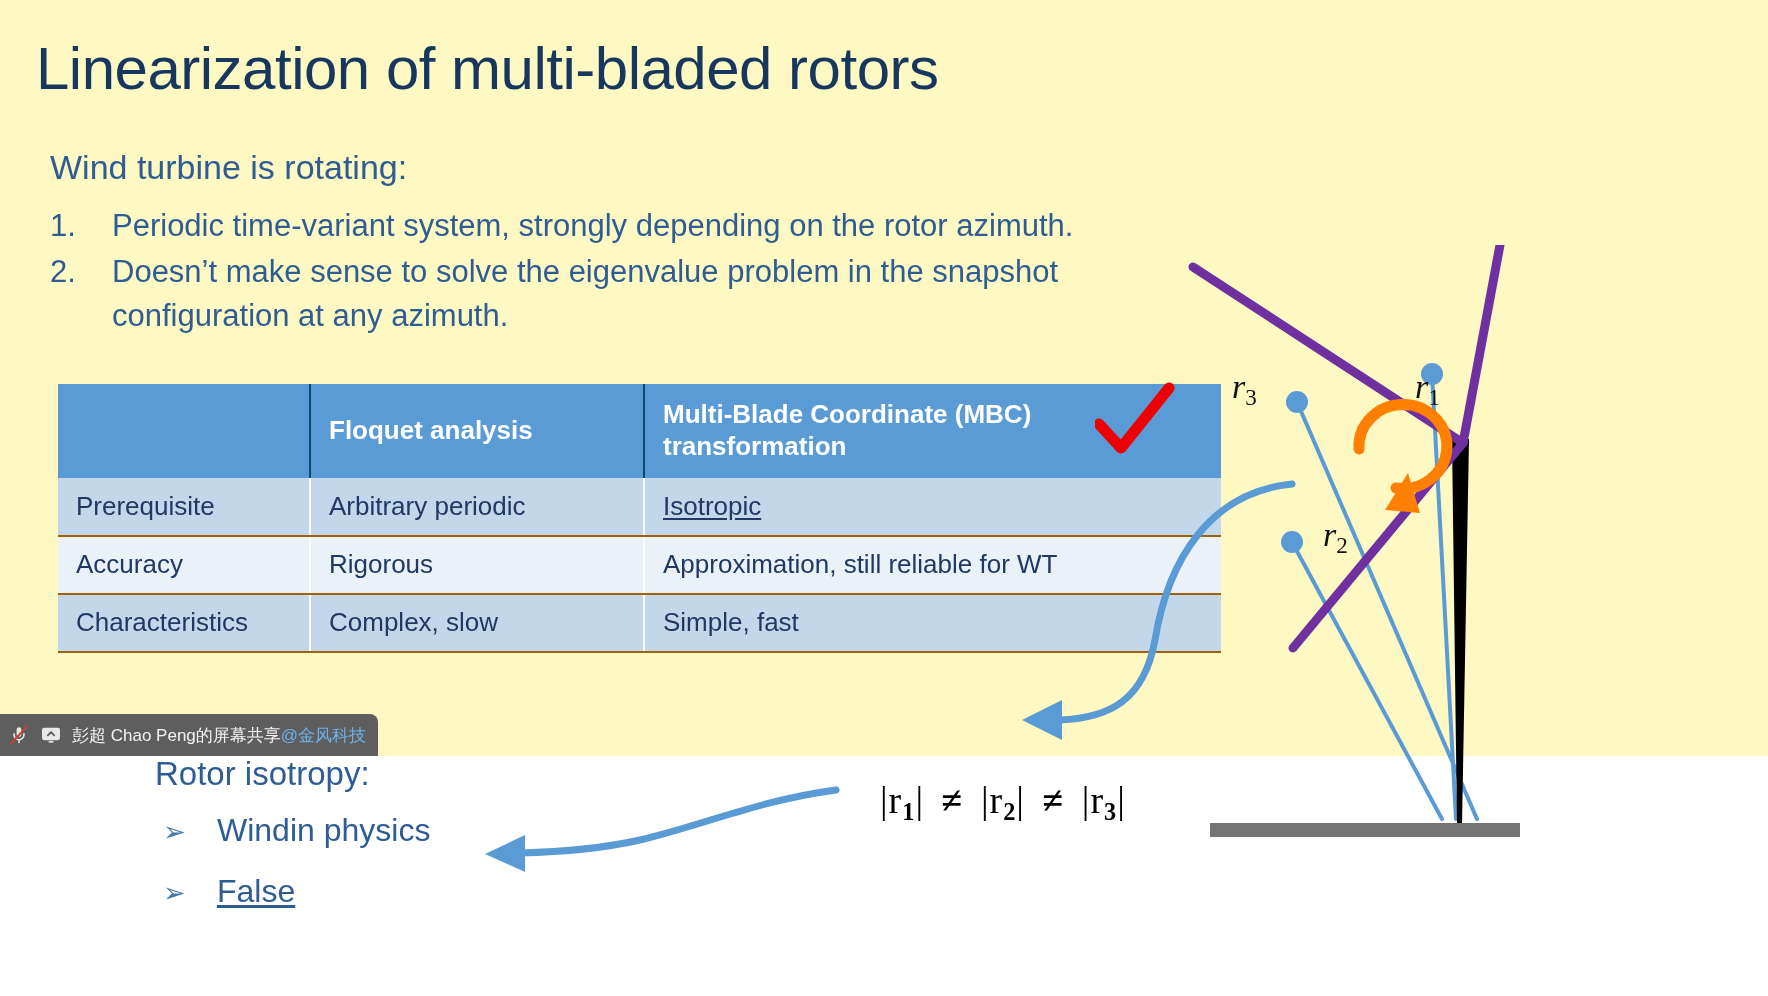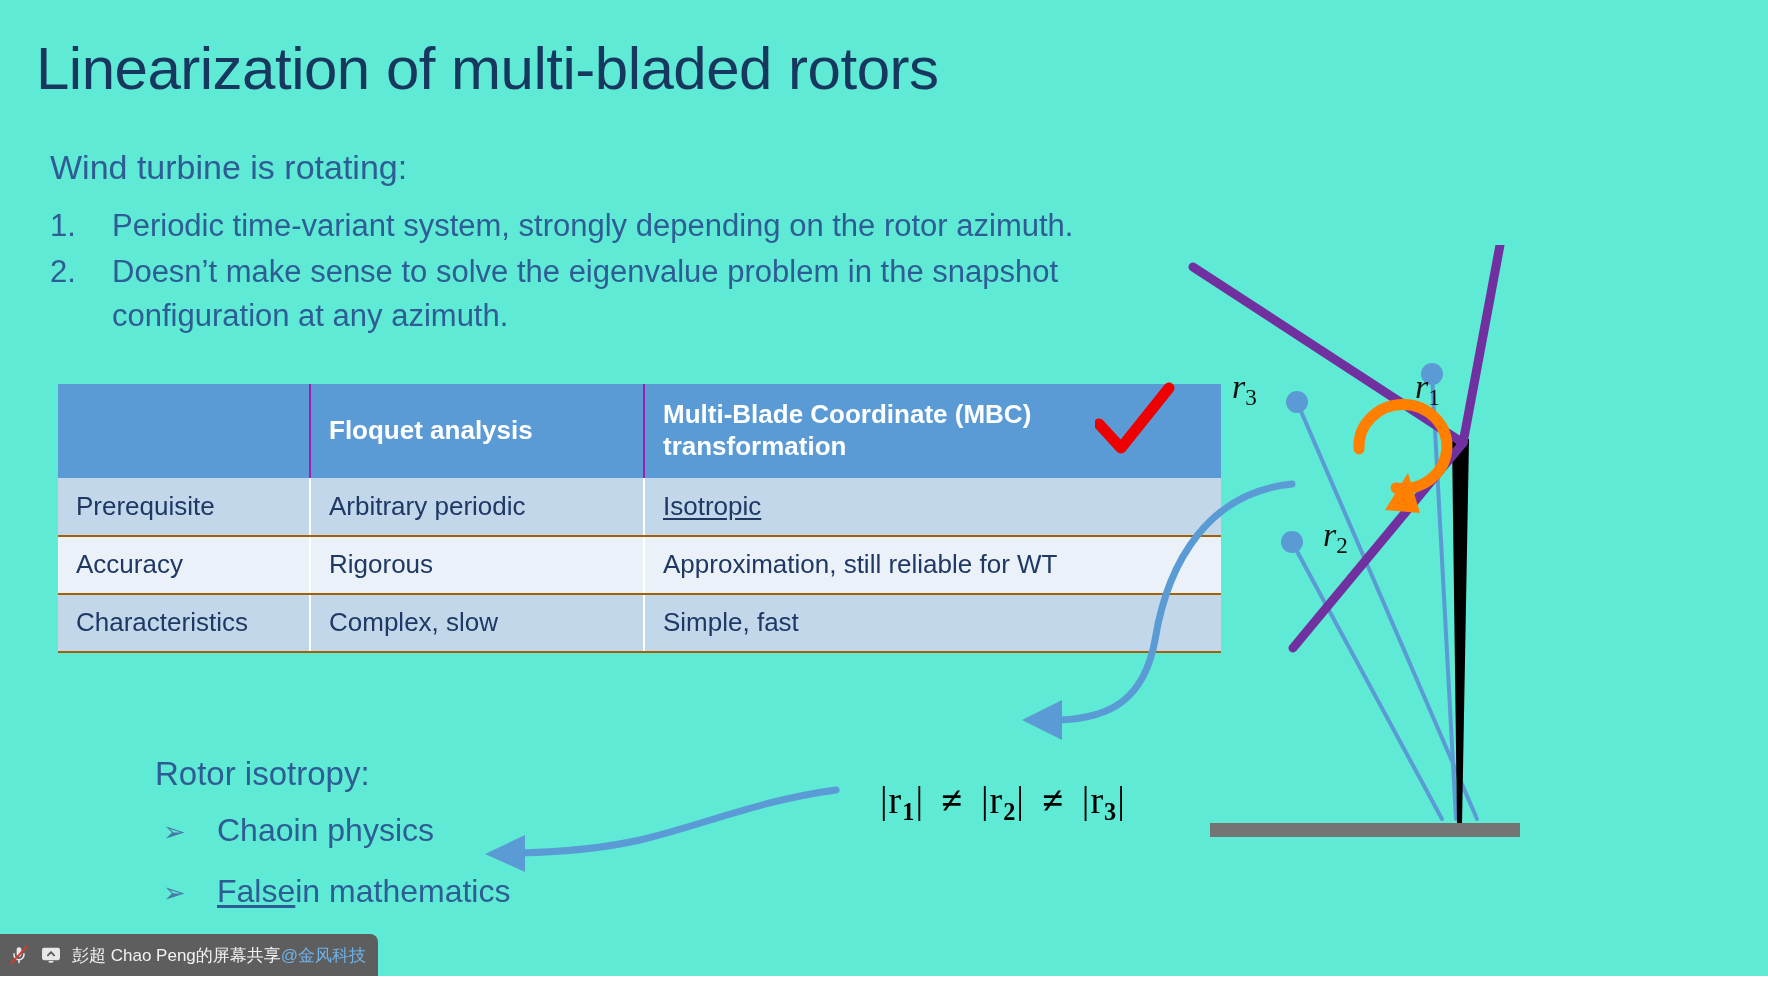"Linearization of multi-bladed rotors" #slide { background: #5eead4 -> #fef9c3; height: 976px -> 756px }
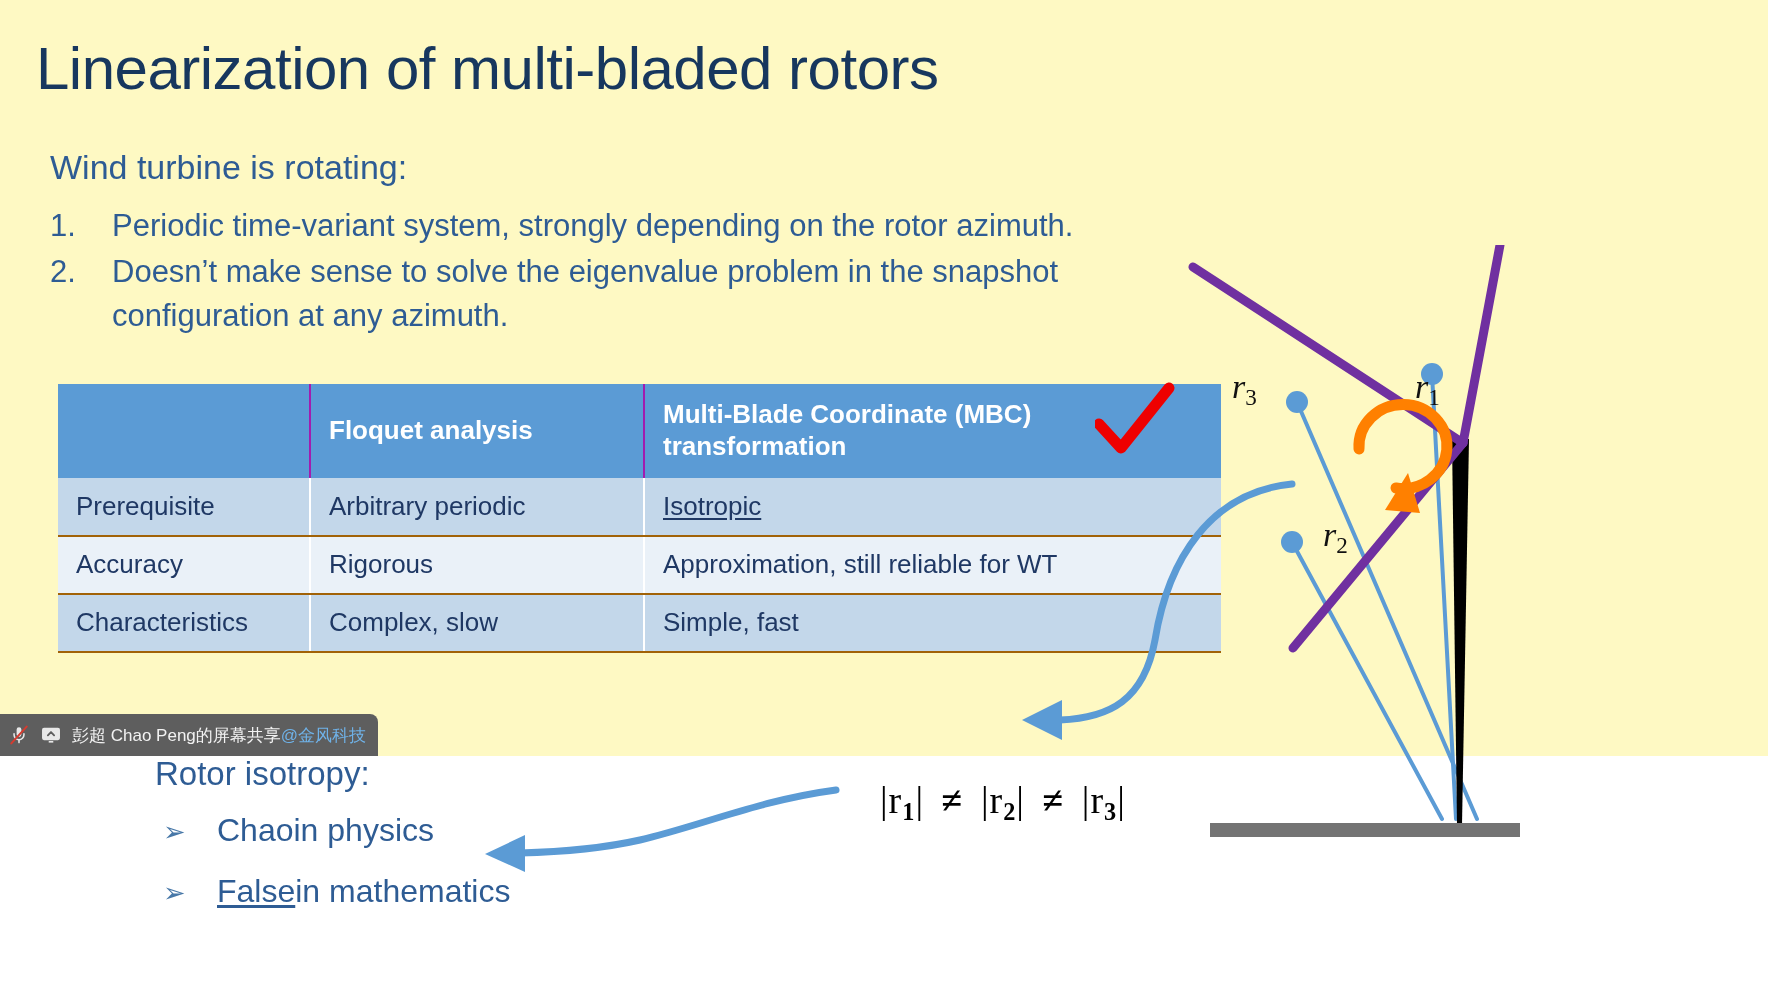"Floquet analysis" .tbl th { border-right: 2px solid #a21caf -> 2px solid #0c4a6e }
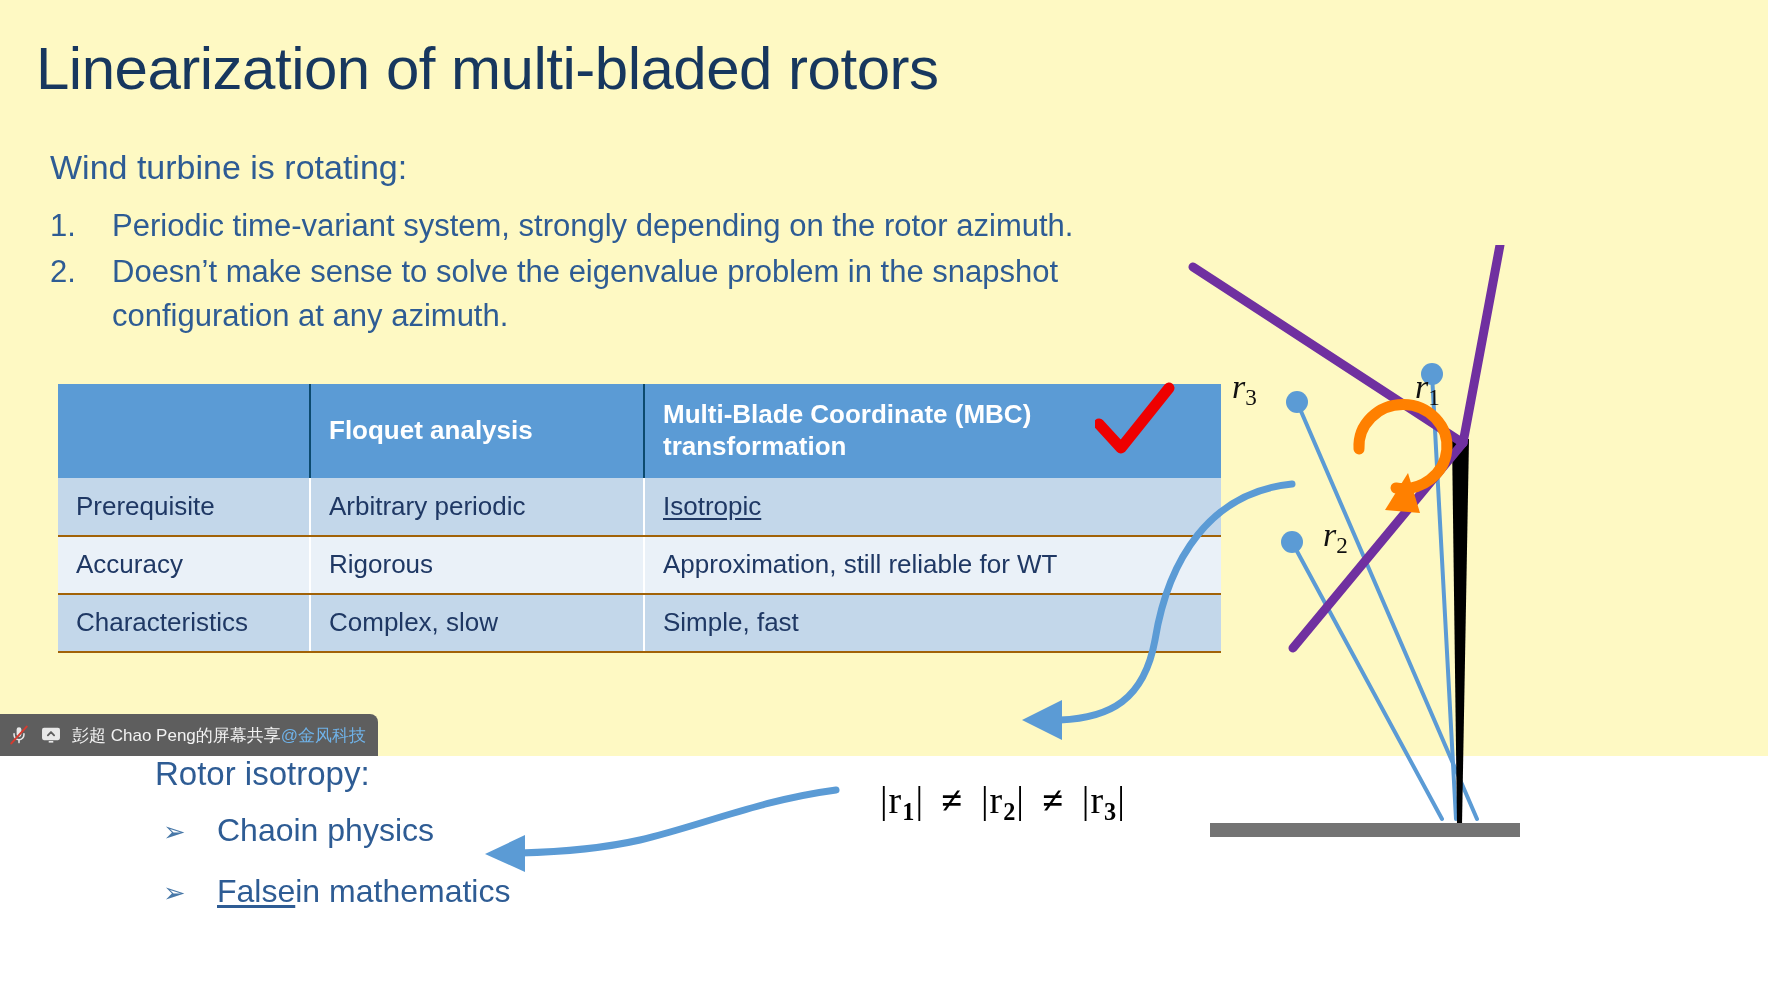"Chao" span { text: Chao -> Wind }
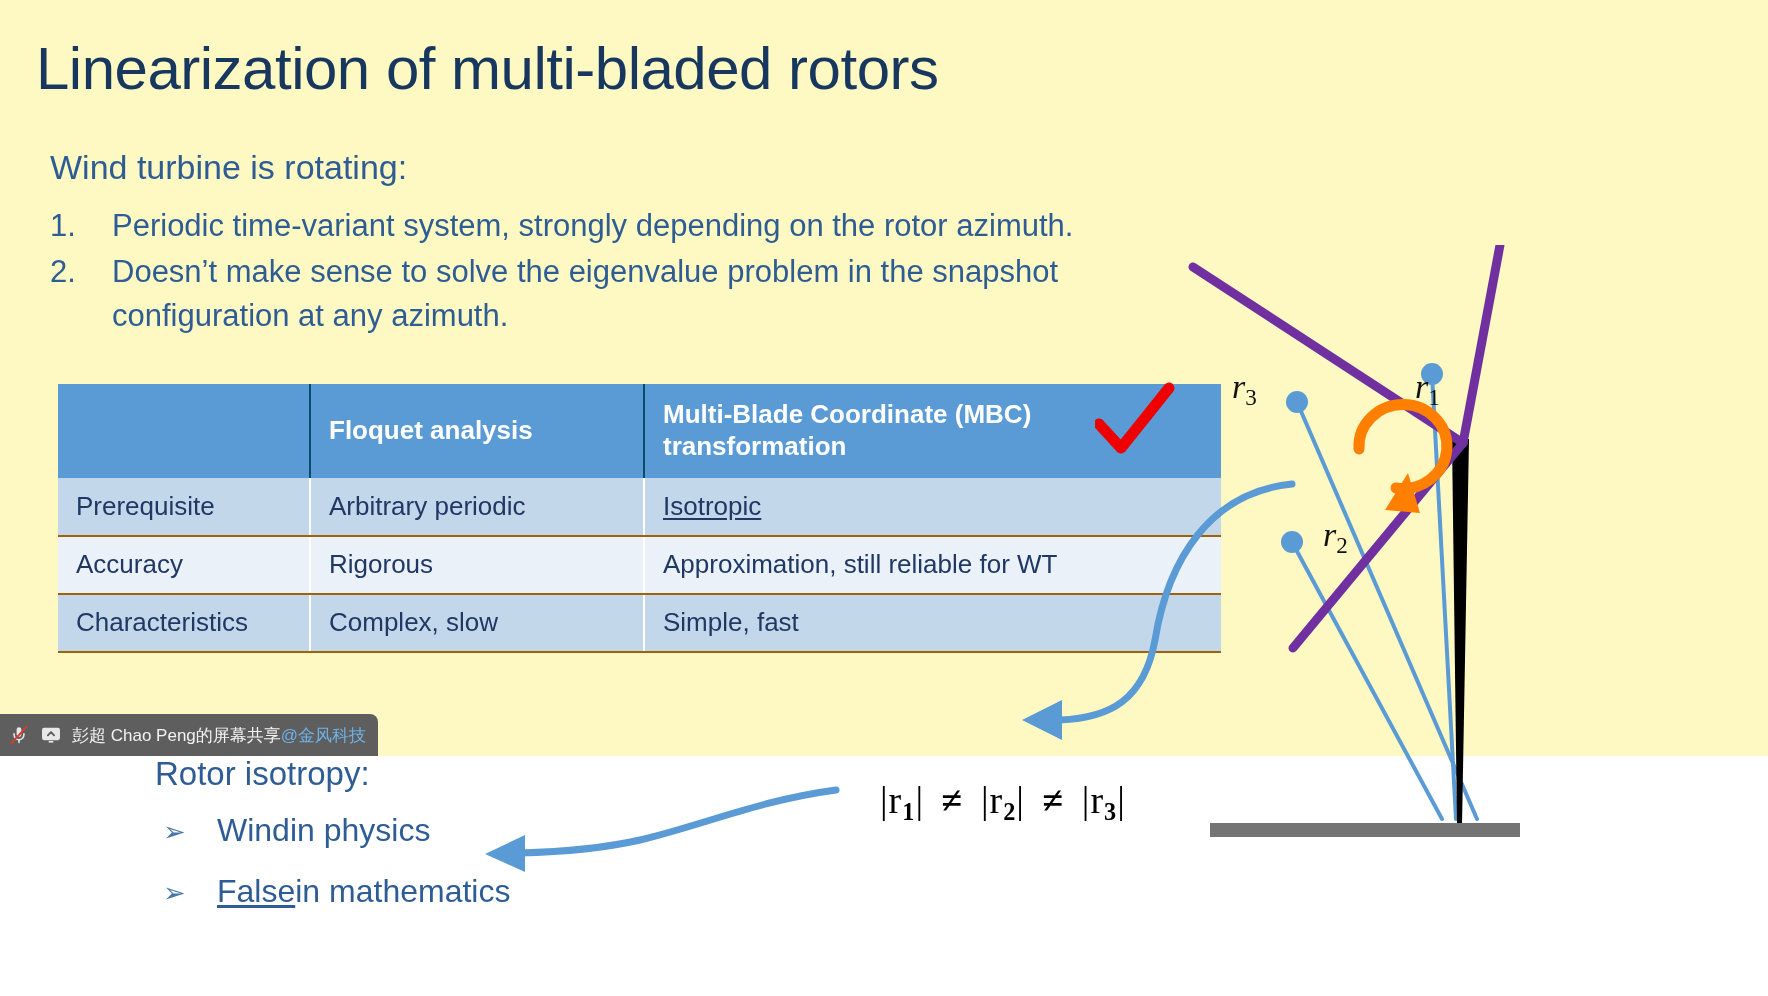"in mathematics" span { html: <span> in mathematics</span> -> none }
